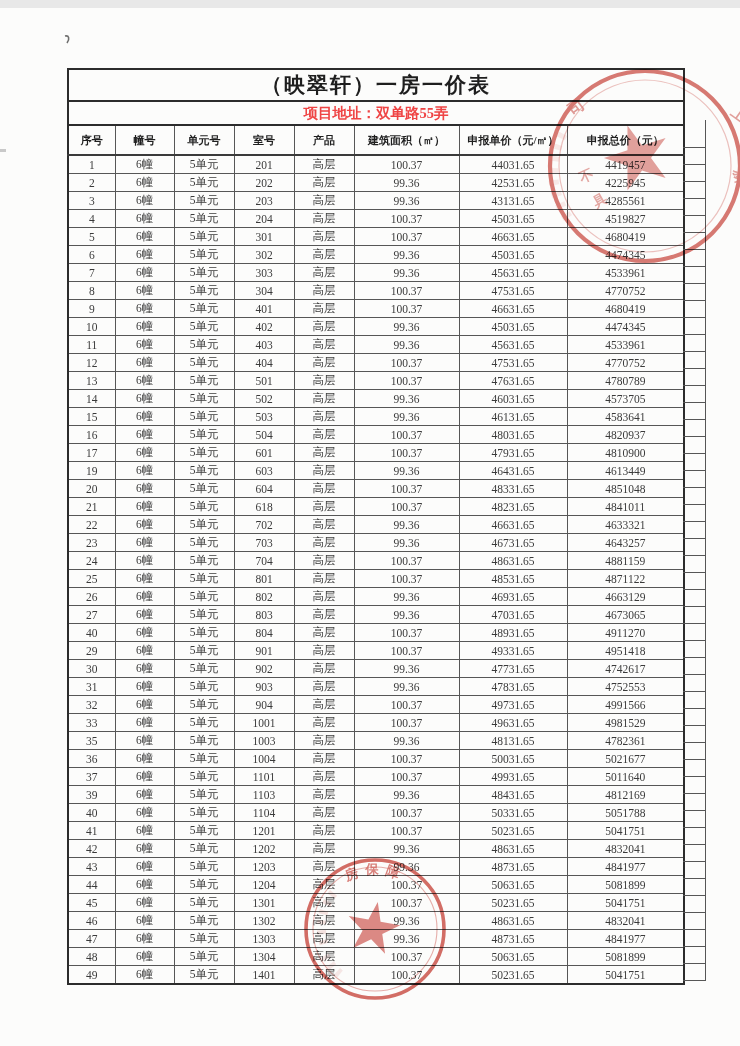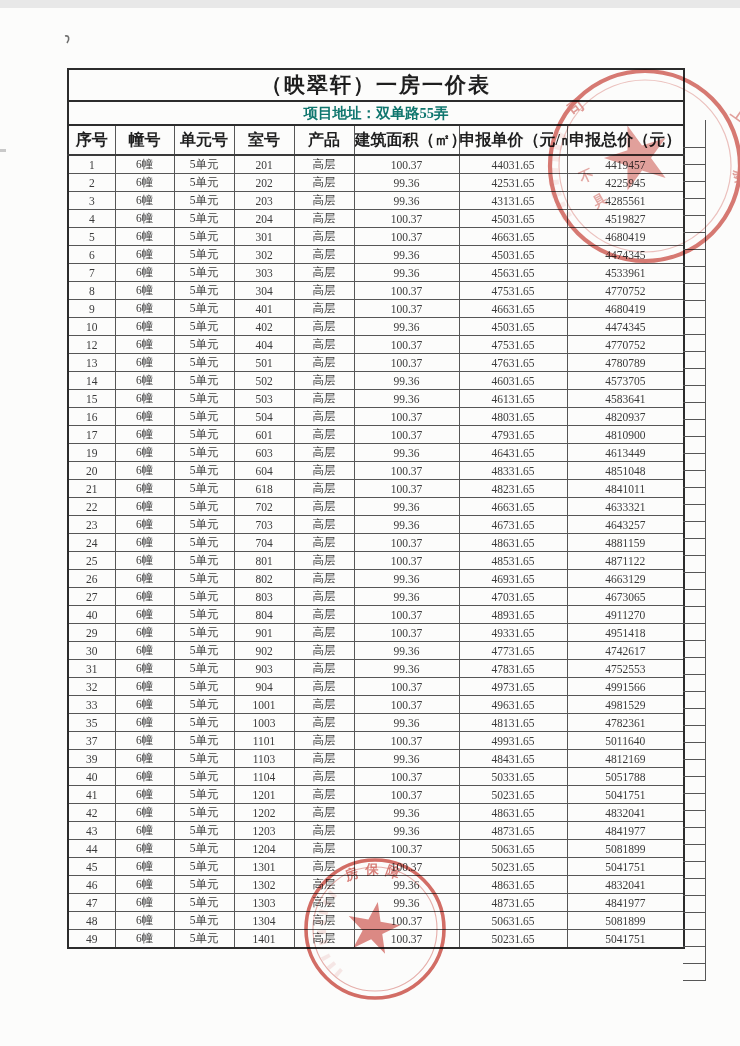"项目地址：双单路55弄" tr.subtitle-row th { color: #0f766e -> #ef4444 }
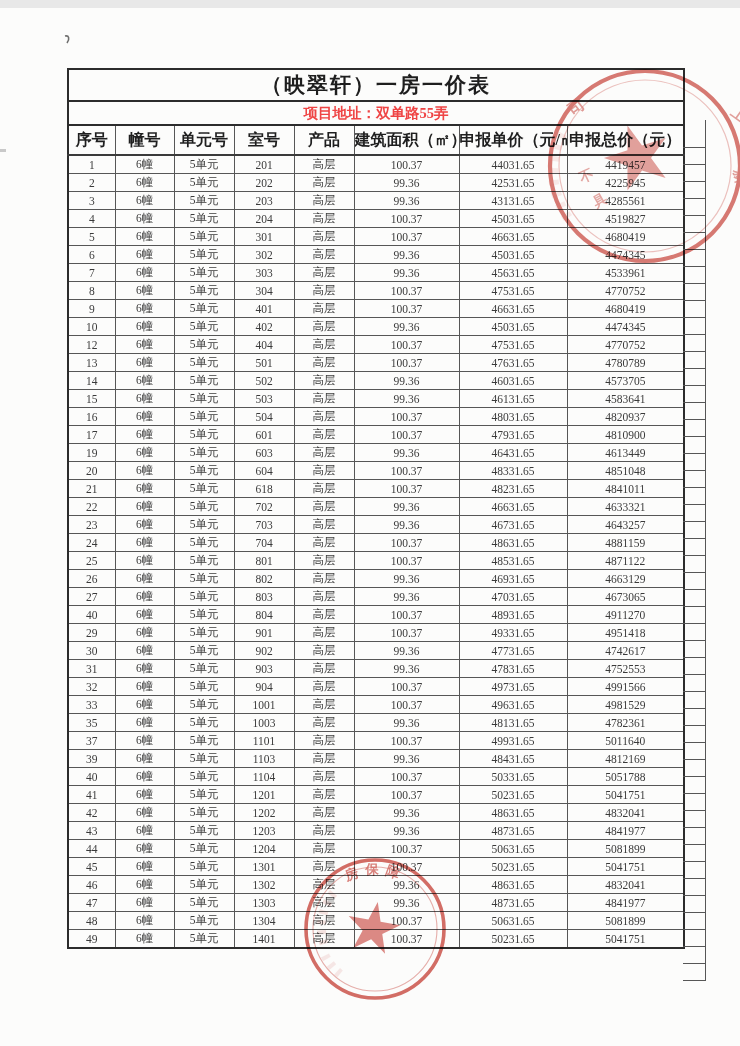"序号" tr.header-row th { font-size: 16px -> 11px }
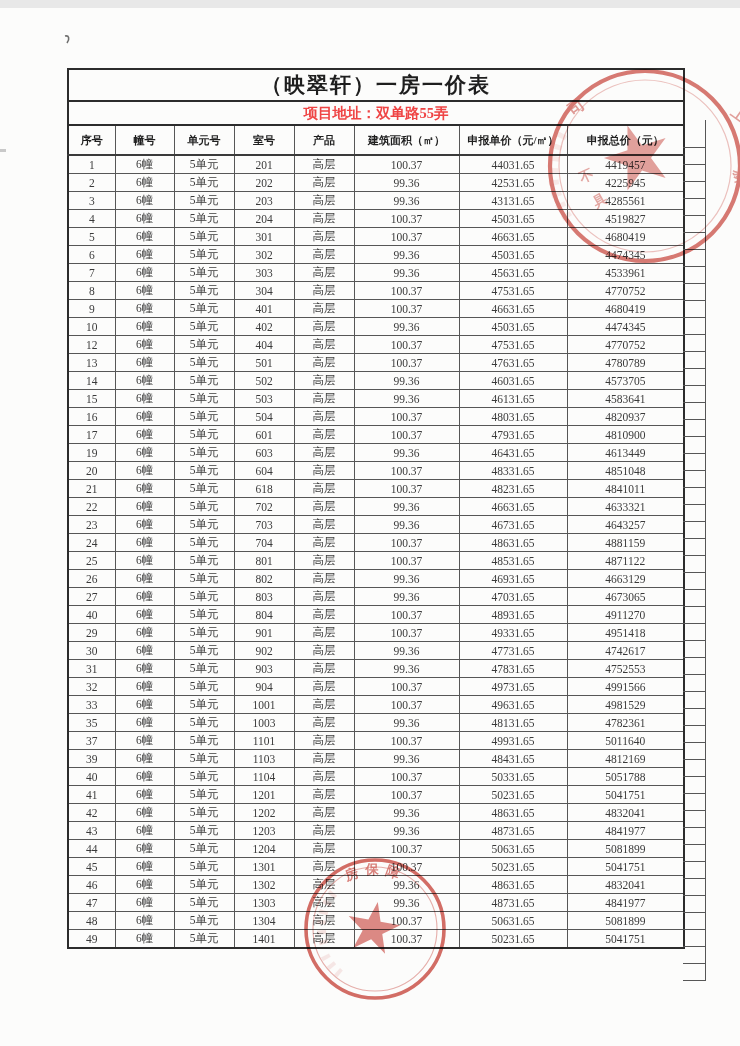"11" tr { html: none -> <tr> <td>11</td> <td>6幢</td> <td>5单元</td> <td>403</td> <td>高层</td> <td>99.36</td> <td>45631.65</td> <td>4533961</td> </tr> }
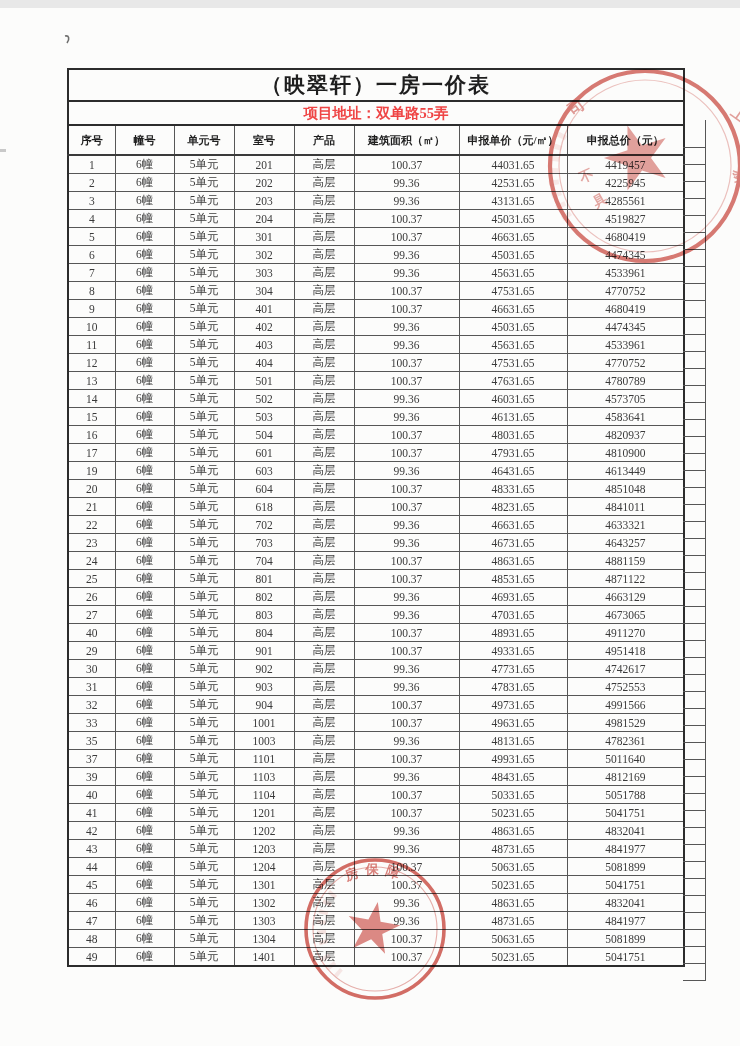"36" tr { html: none -> <tr> <td>36</td> <td>6幢</td> <td>5单元</td> <td>1004</td> <td>高层</td> <td>100.37</td> <td>50031.65</td> <td>5021677</td> </tr> }
